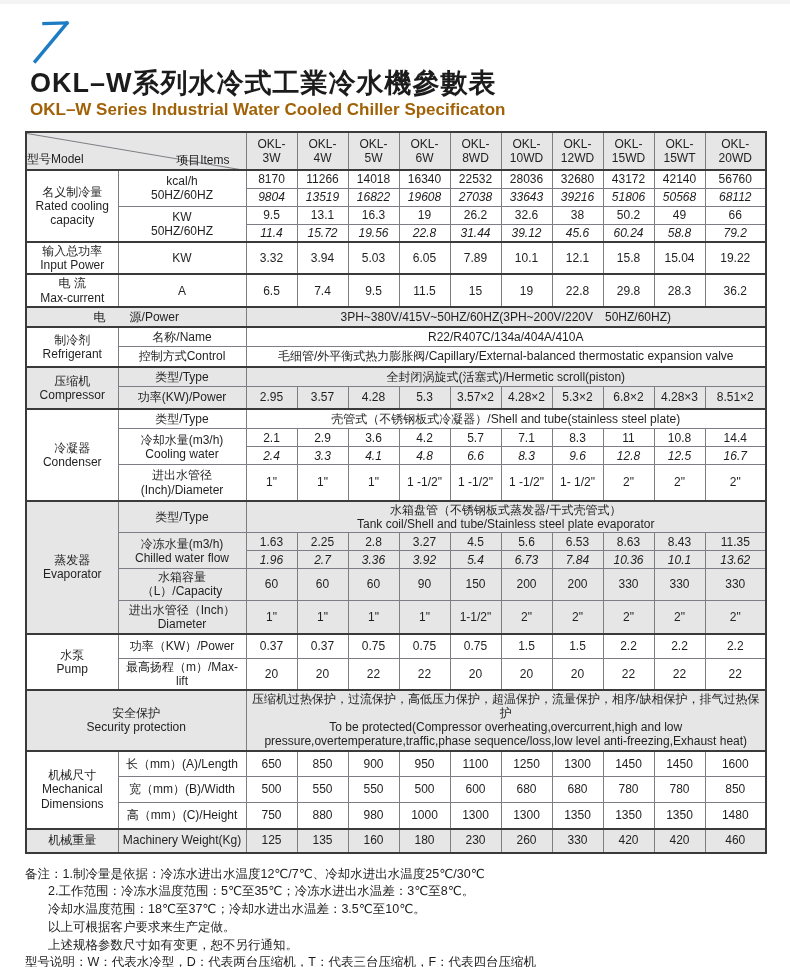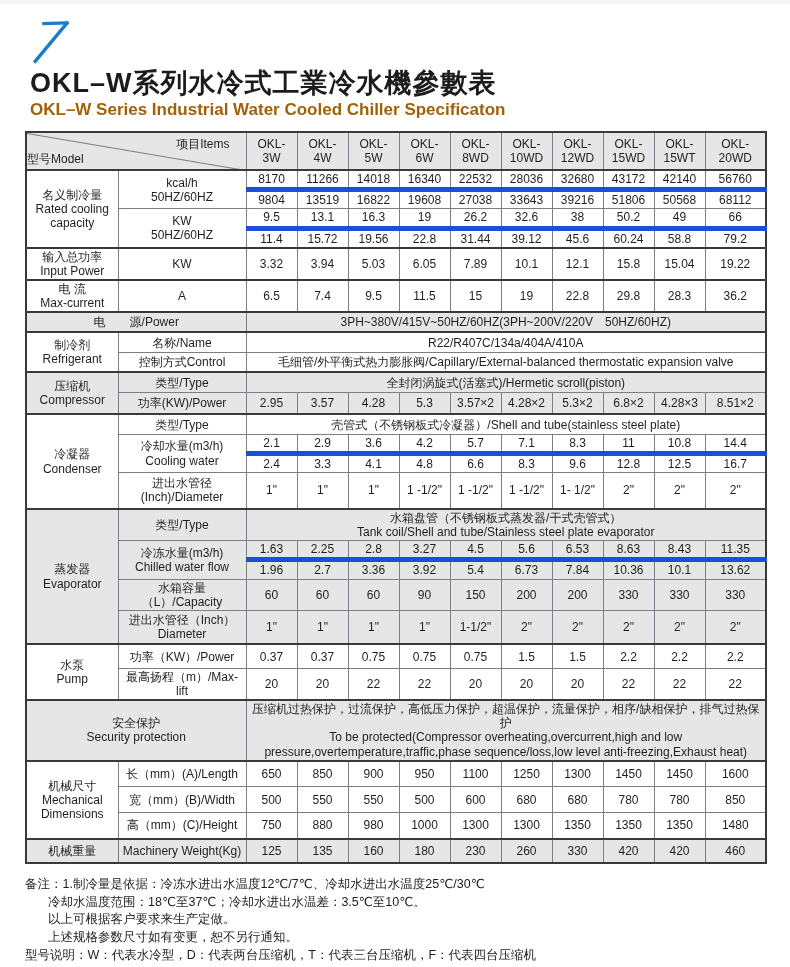"项目Items" .c-items { top: 4px -> 20px }
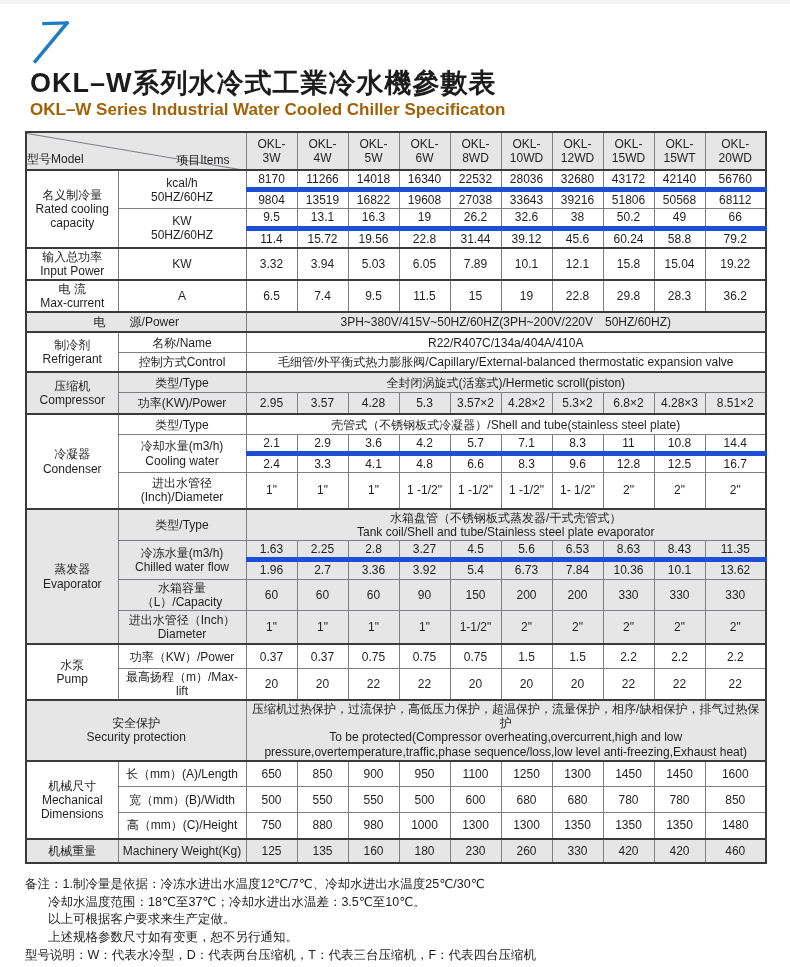"9804" tr.sub td { border-top: 5px solid #1d4ed8 -> 1px solid #1d4ed8; font-style: none -> italic }
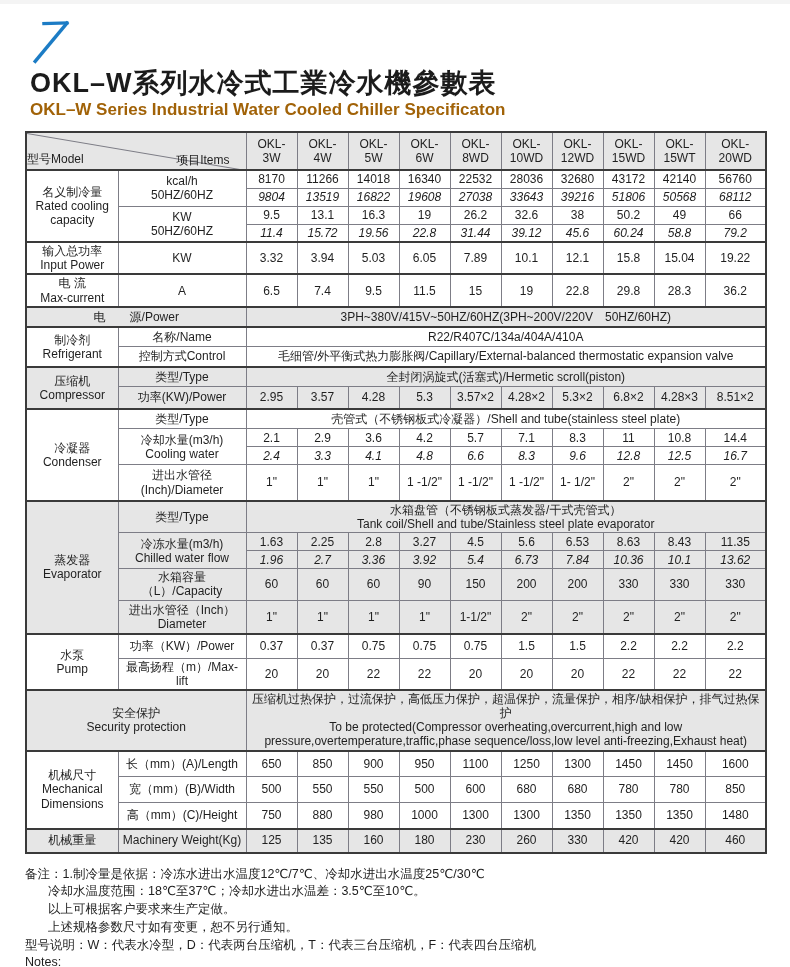"2.工作范围：冷冻水温度范围：5℃至35℃；冷冻水进出水温差：3℃至8℃。" div.note { html: none -> <div>2.工作范围：冷冻水温度范围：5℃至35℃；冷冻水进出水温差：3℃至8℃。</div> }
